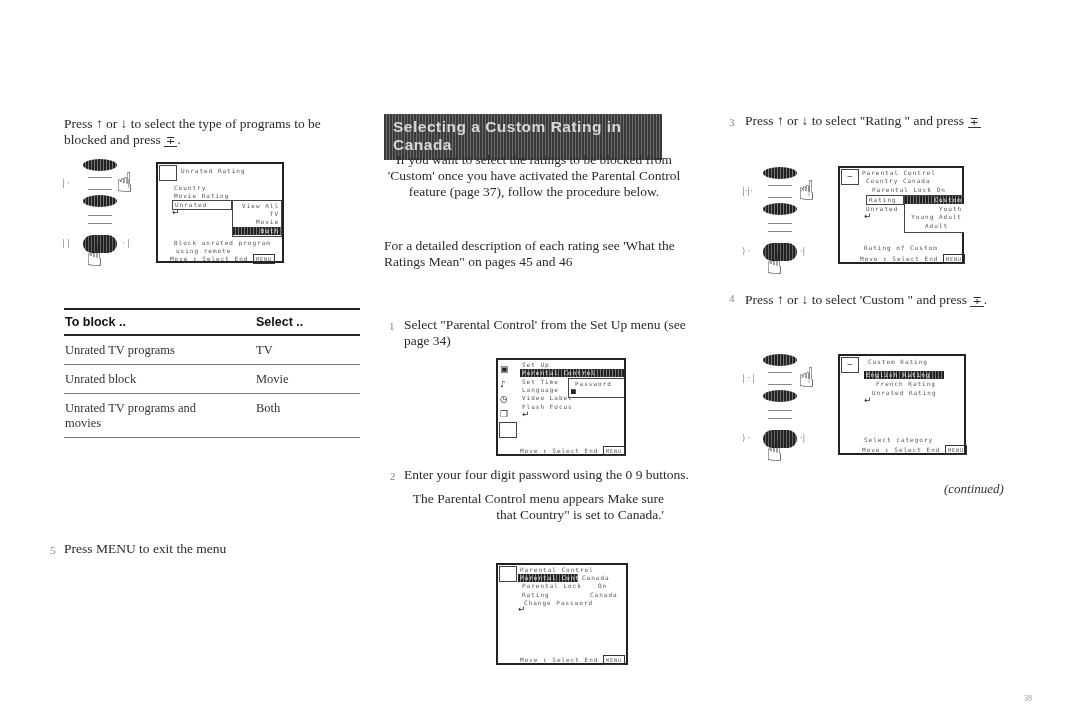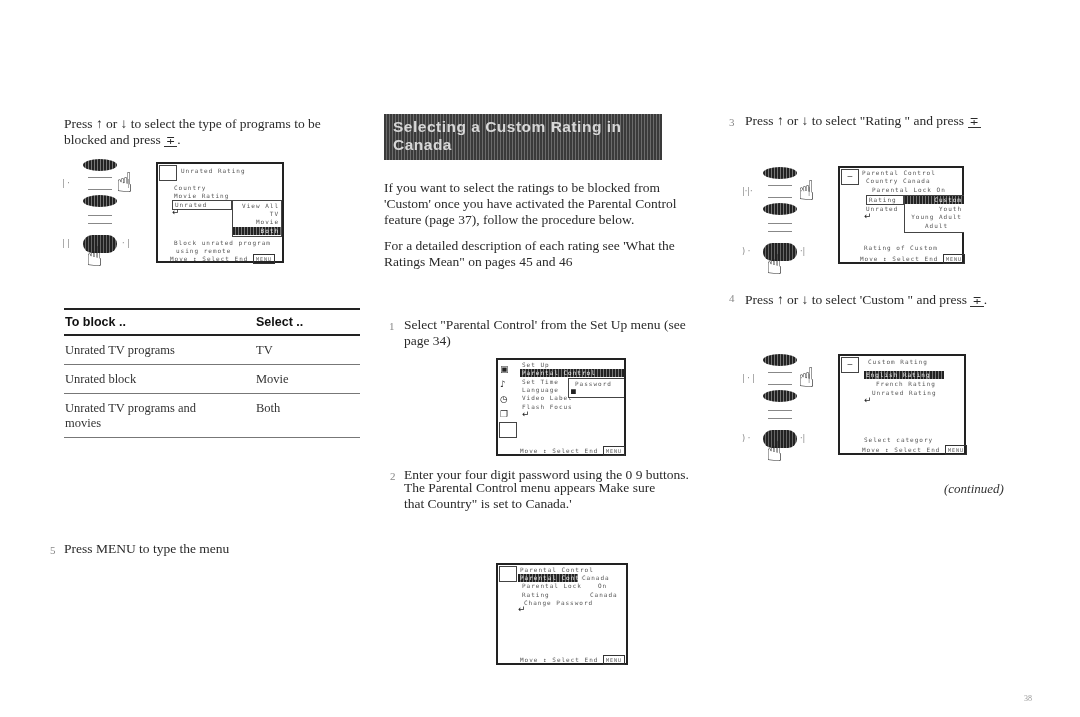"If you want to select" div.abs { text-align: none -> center; top: 180px -> 152px }
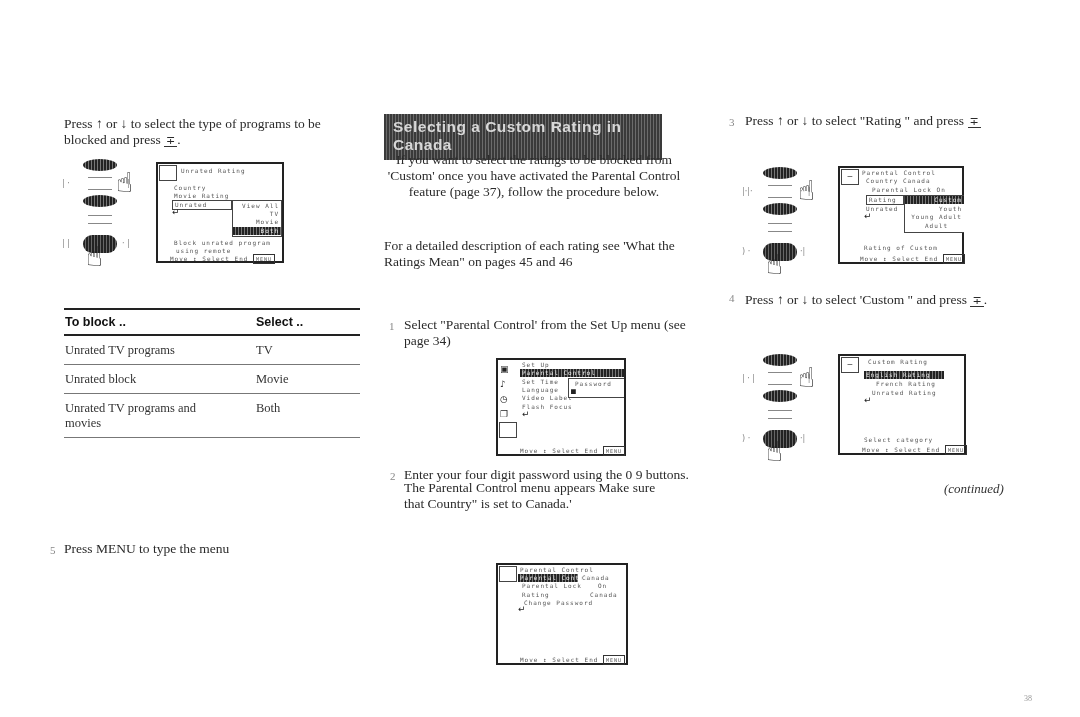"The Parental Control menu appears" div.abs { text-align: none -> right; top: 480px -> 491px }
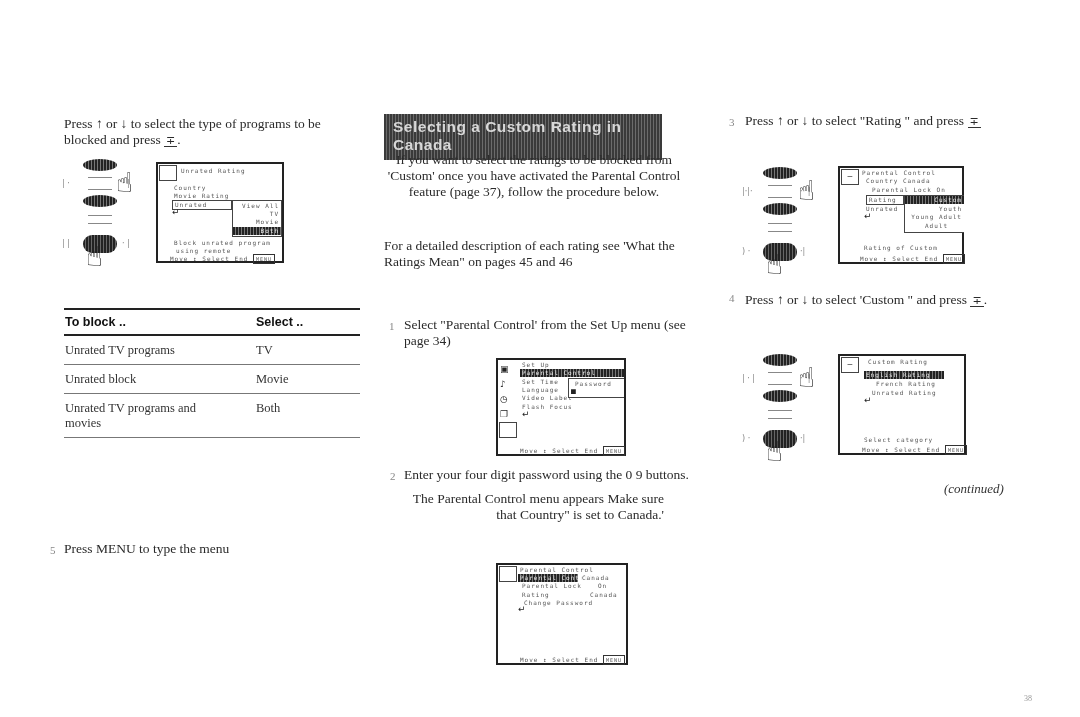"Press MENU to type the" div.abs { text: type -> exit }
